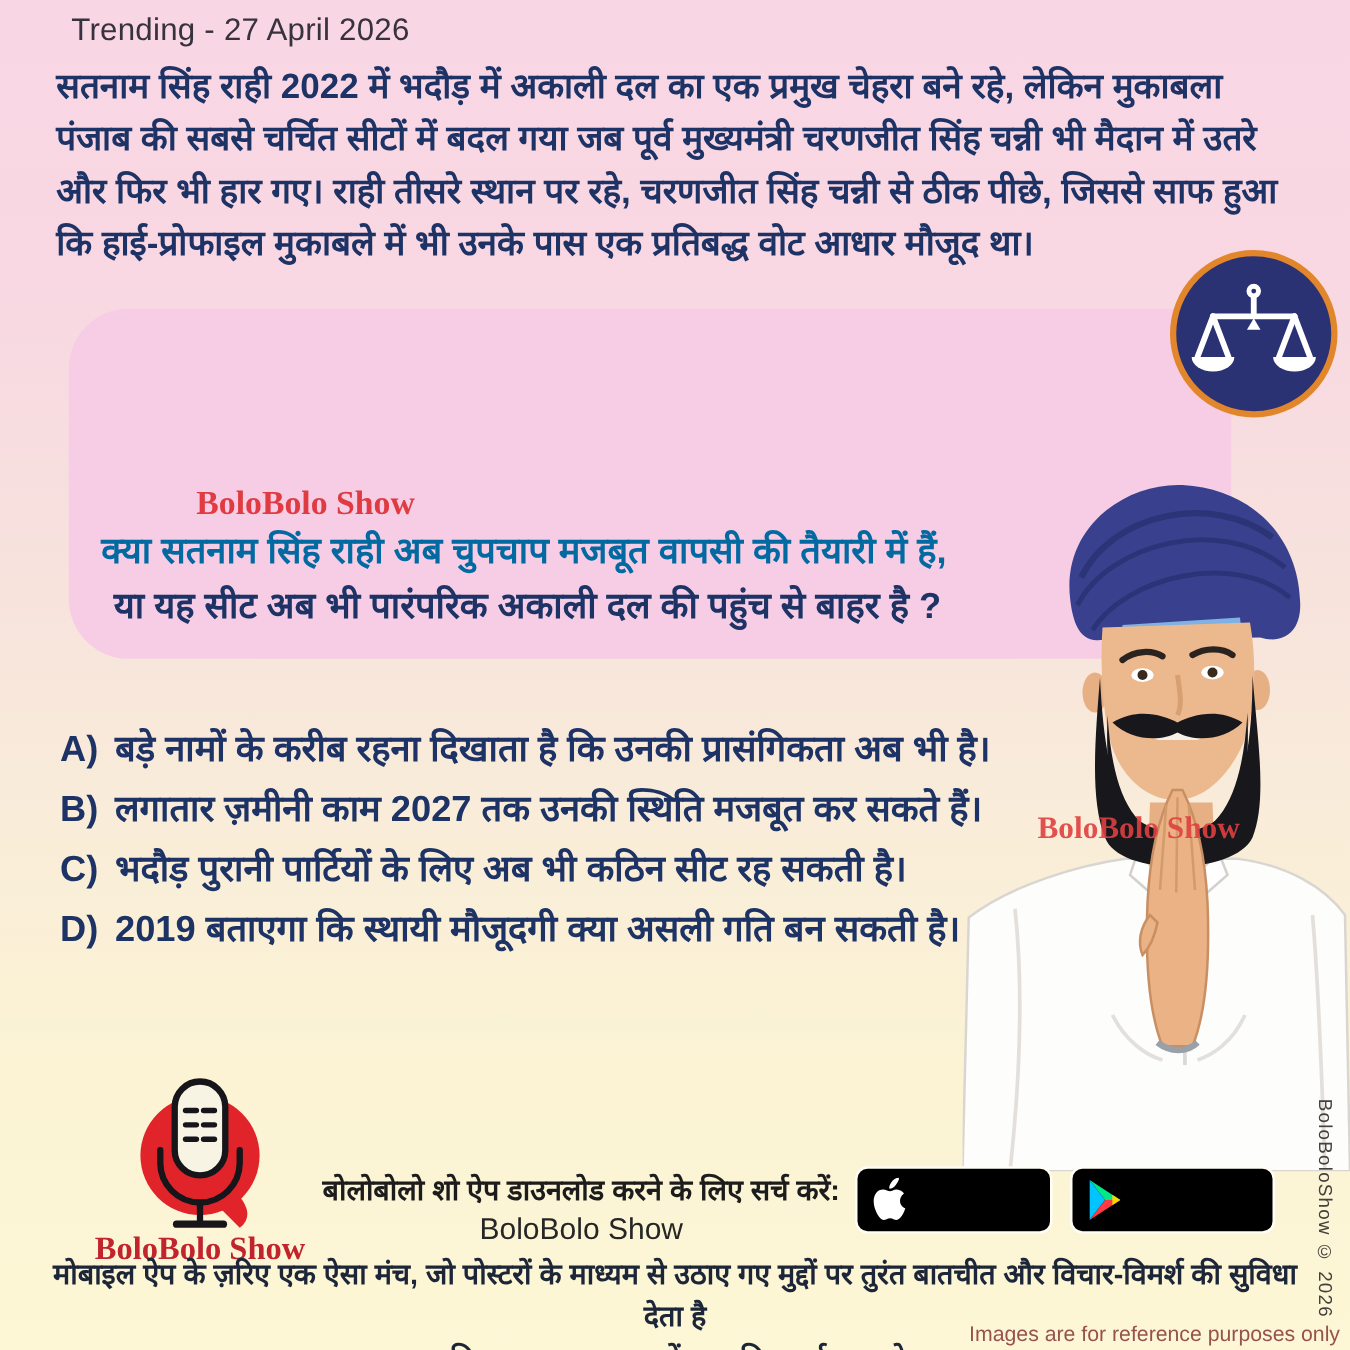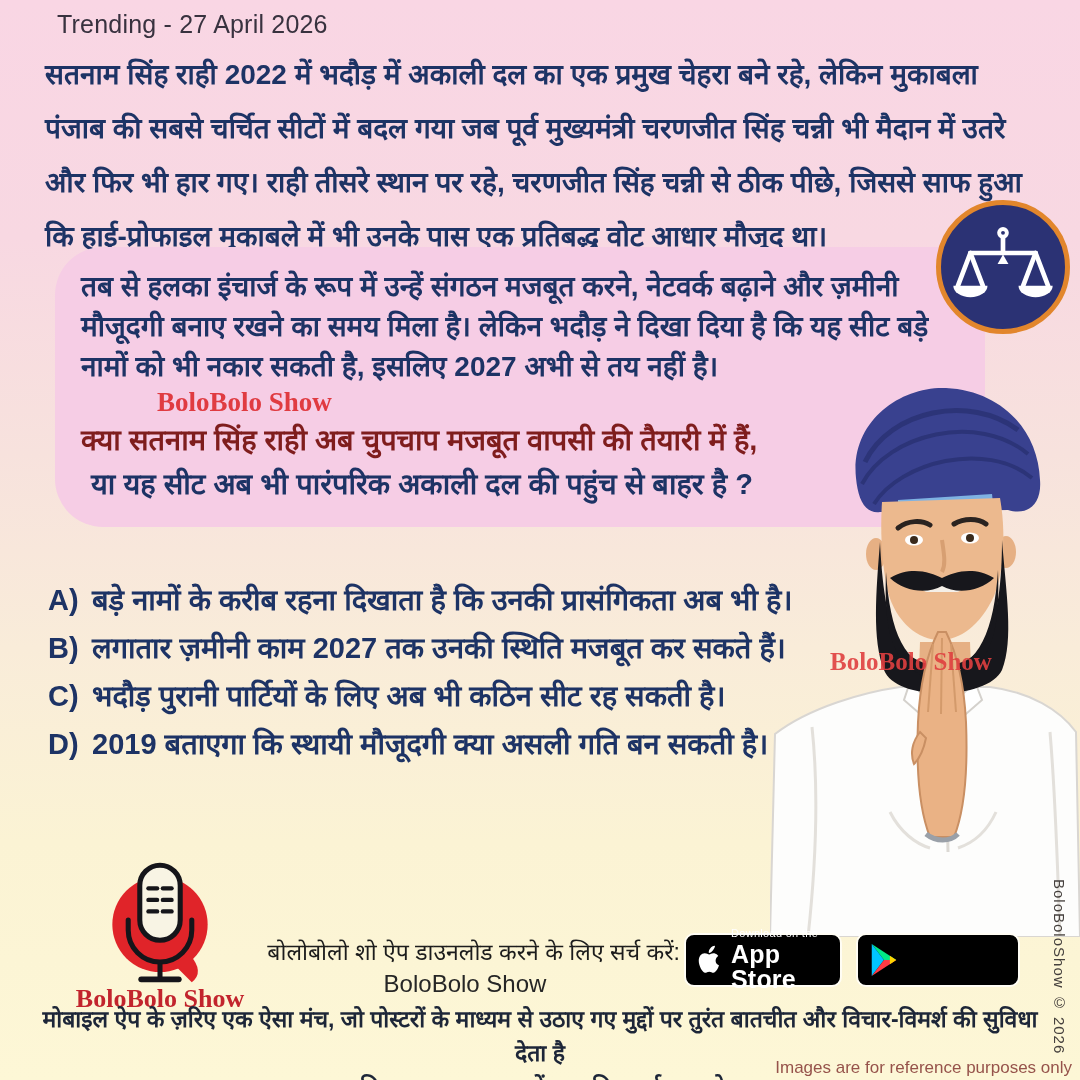"सतनाम सिंह राही 2022 में" .intro { line-height: 54px -> 42px }
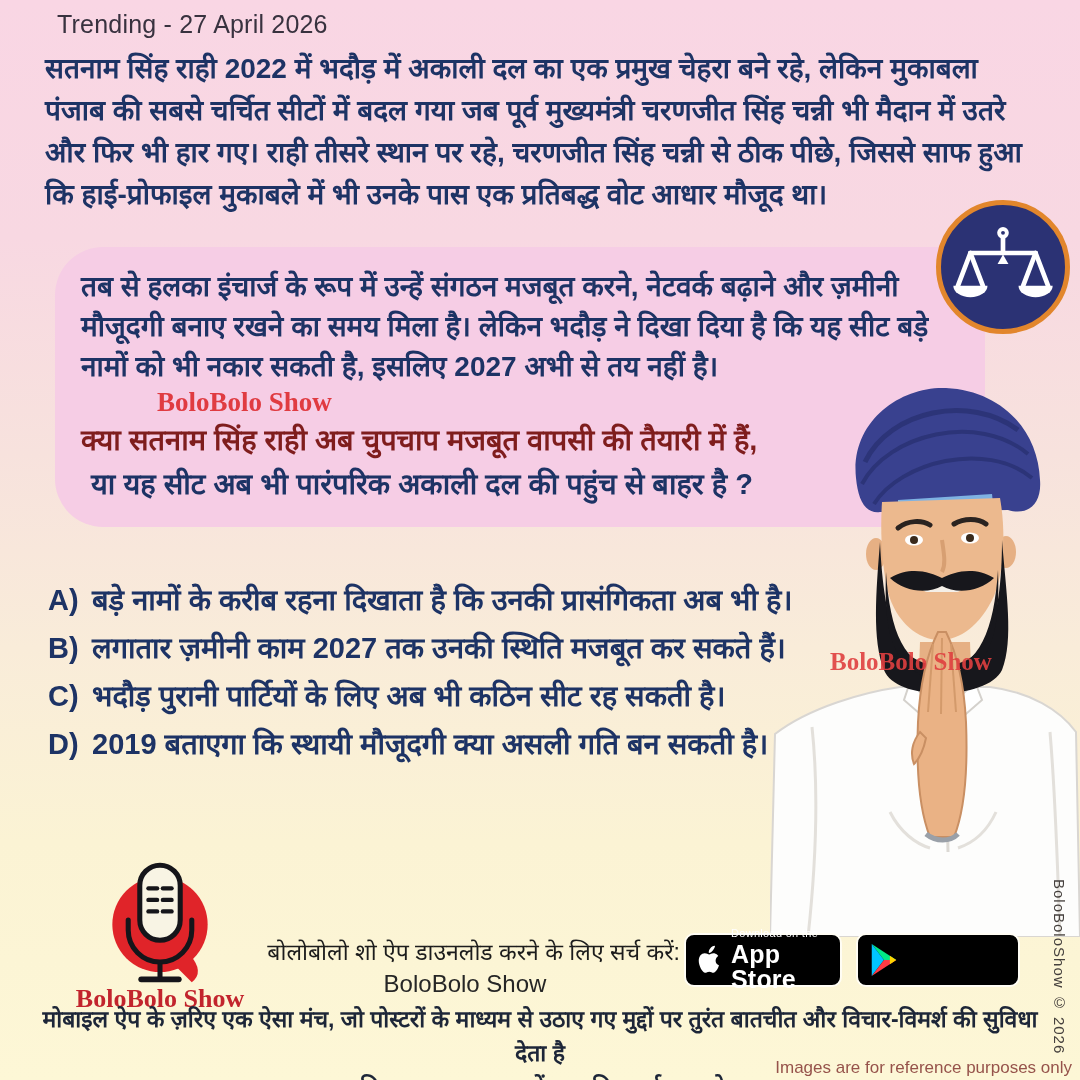"तब से हलका इंचार्ज के" div.box-par { html: <div>तब से हलका इंचार्ज के रूप में उन्हें संगठन मजबूत करने, नेटवर्क बढ़ाने और ज़मीनी मौजूदगी बनाए रखने का समय मिला है। लेकिन भदौड़ ने दिखा दिया है कि यह सीट बड़े नामों को भी नकार सकती है, इसलिए 2027 अभी से तय नहीं है।</div> -> none }
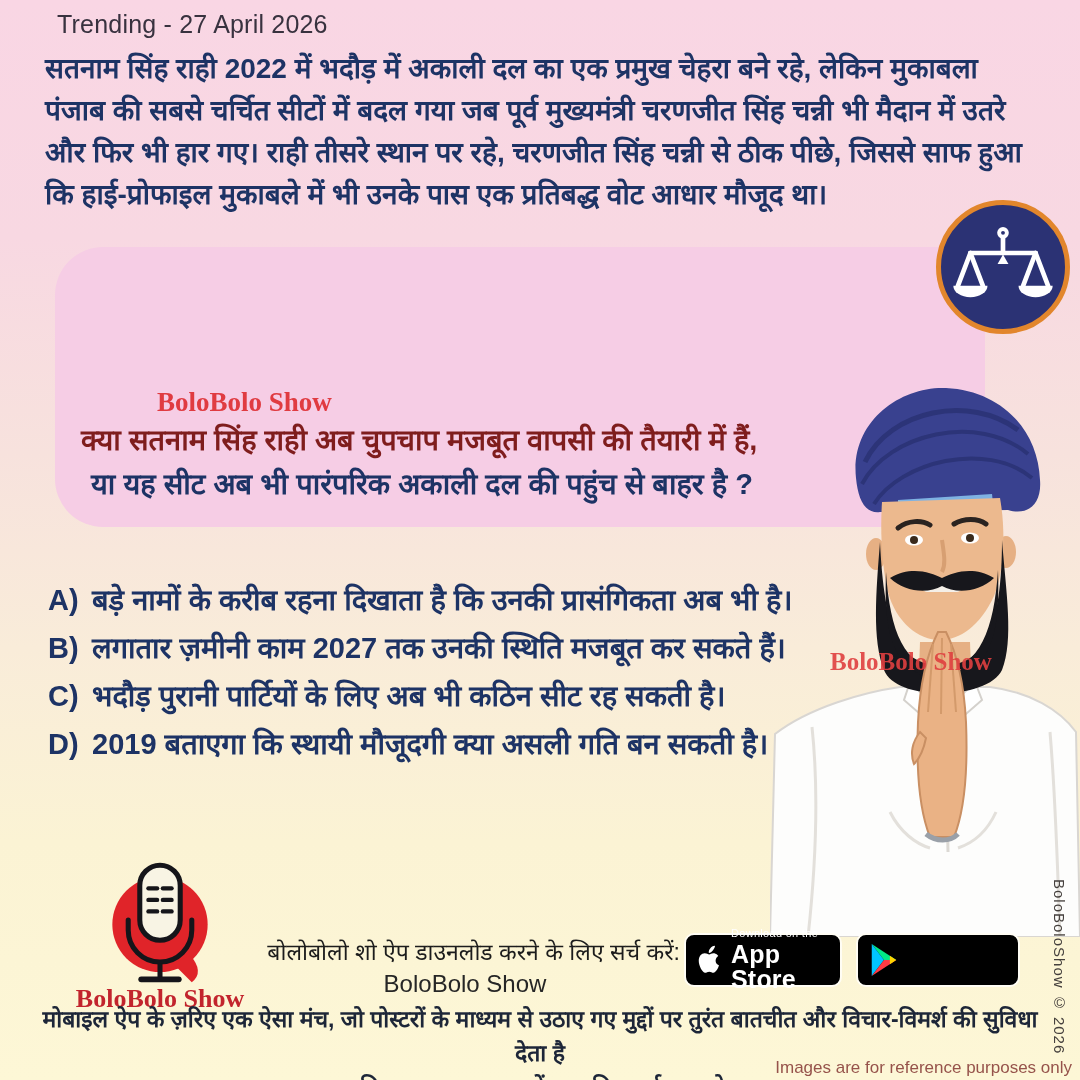"क्या सतनाम सिंह राही अब" .q1 { color: #7f1d1d -> #0369a1 }
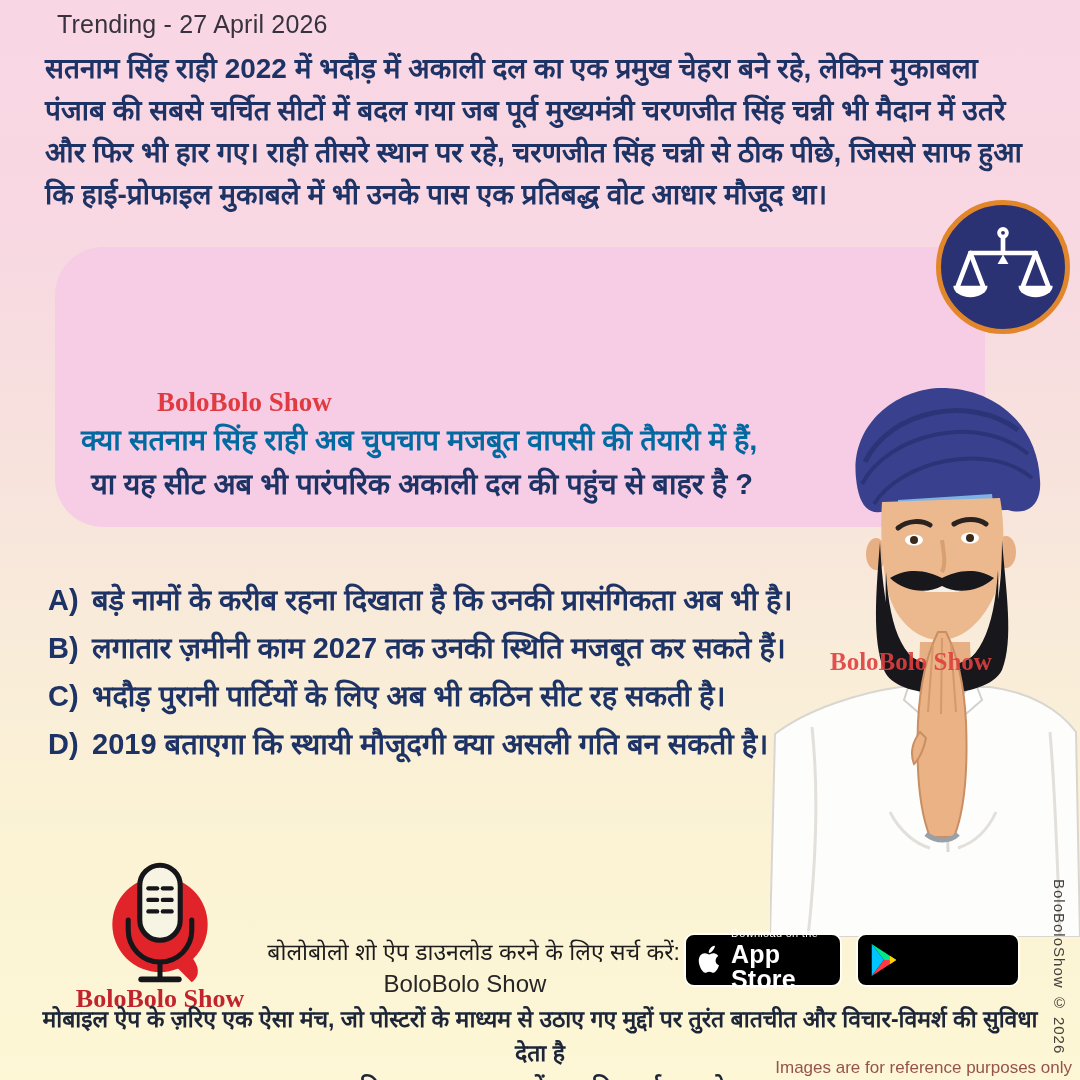"Download on the" div.col { html: <div> <span>Download on the</span> <span>App Store</span> </div> -> none }
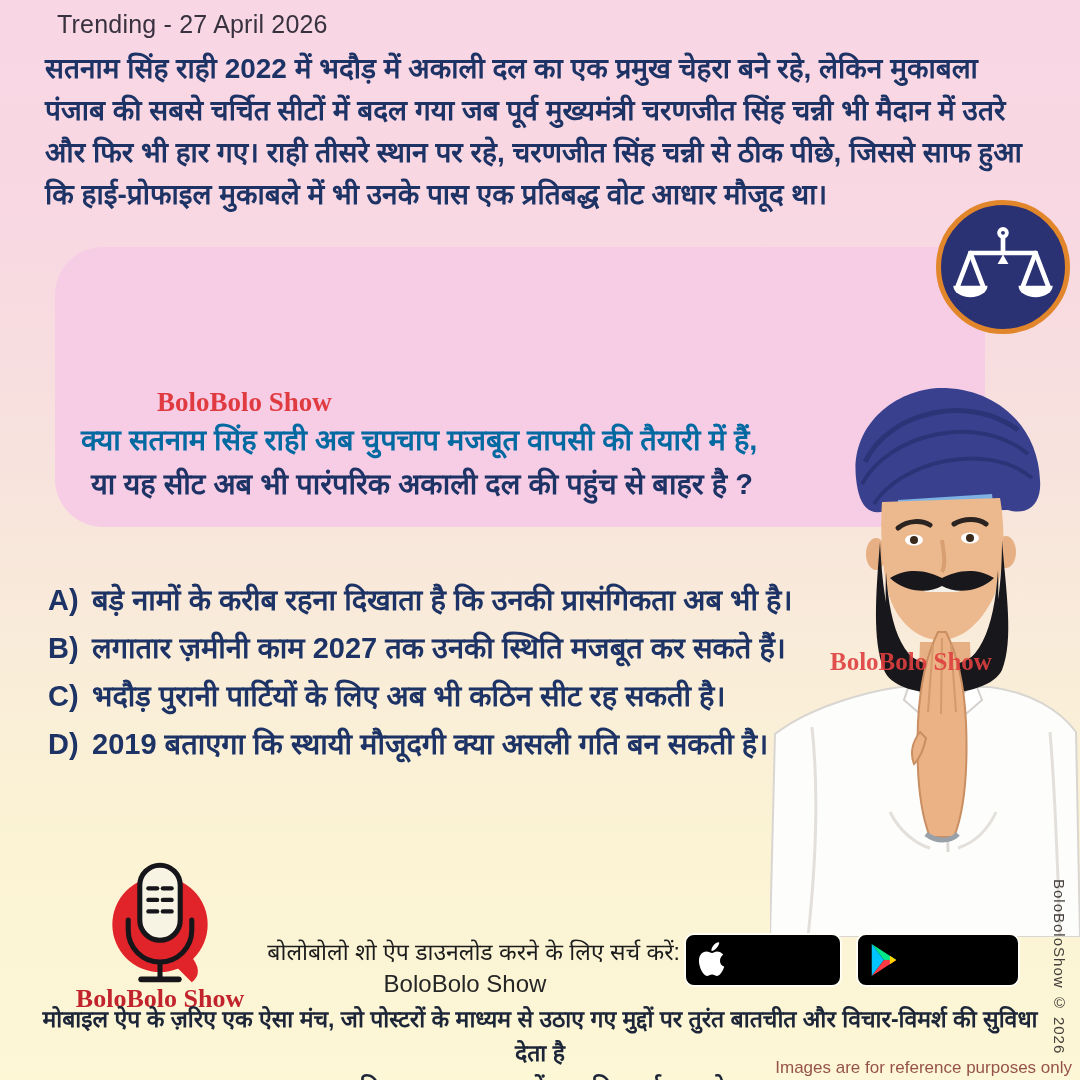"बोलोबोलो शो ऐप डाउनलोड करने" .search-1 { font-weight: 400 -> 700; text-align: right -> none }
